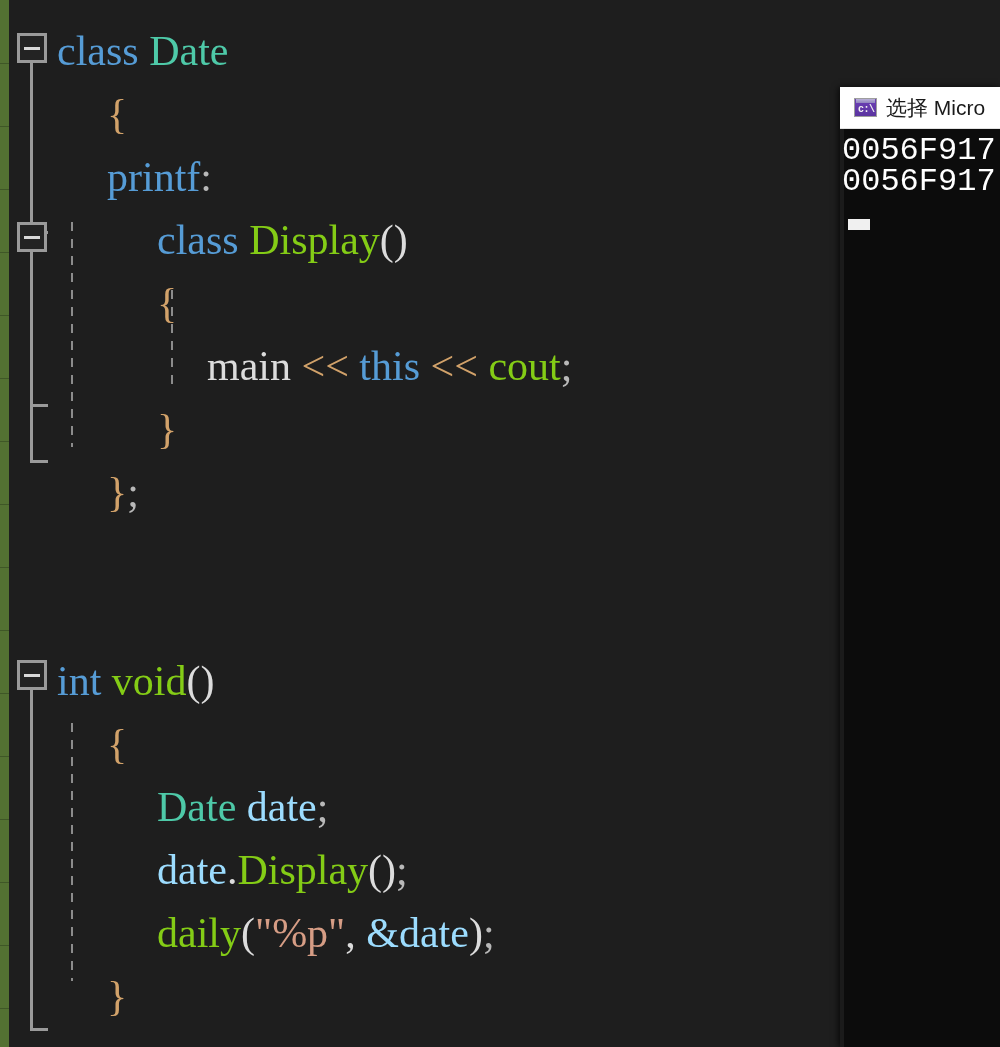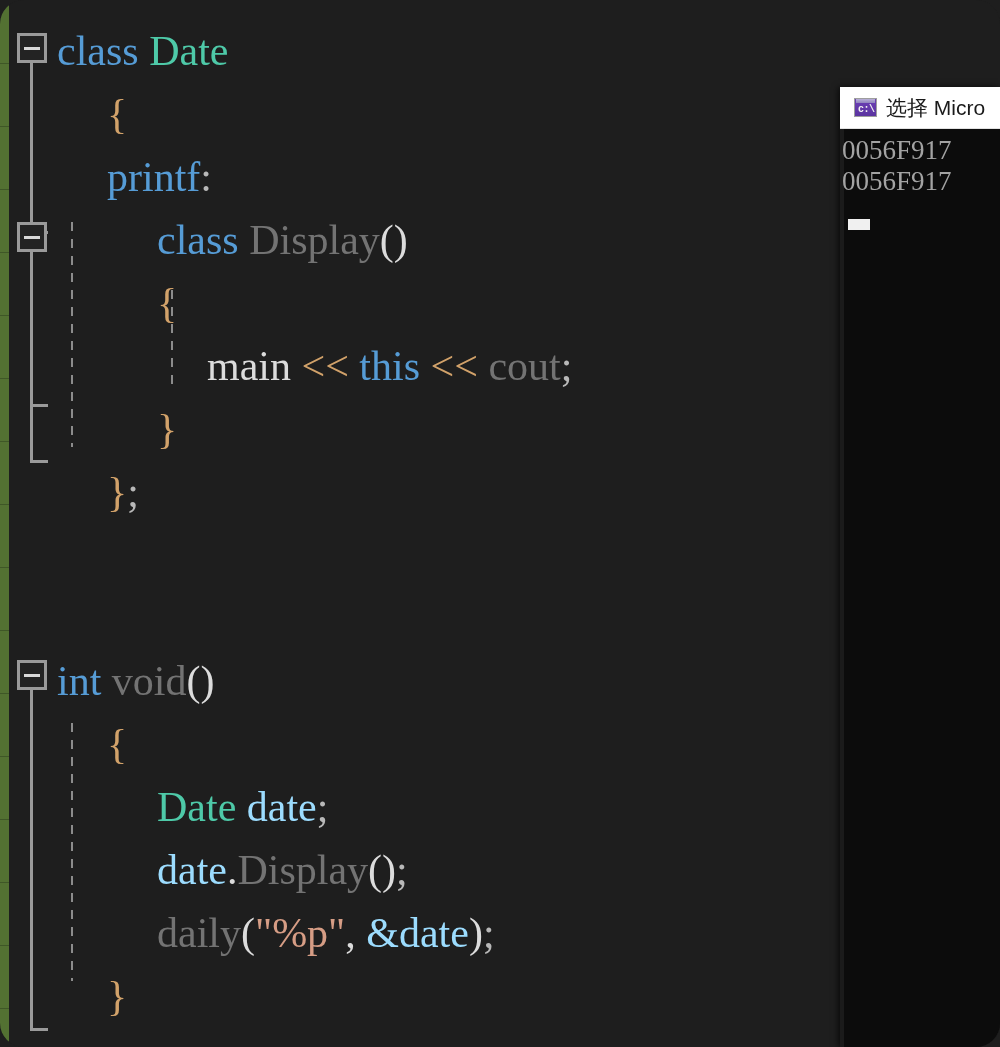"class Date" #app { border-radius: 24px -> none }
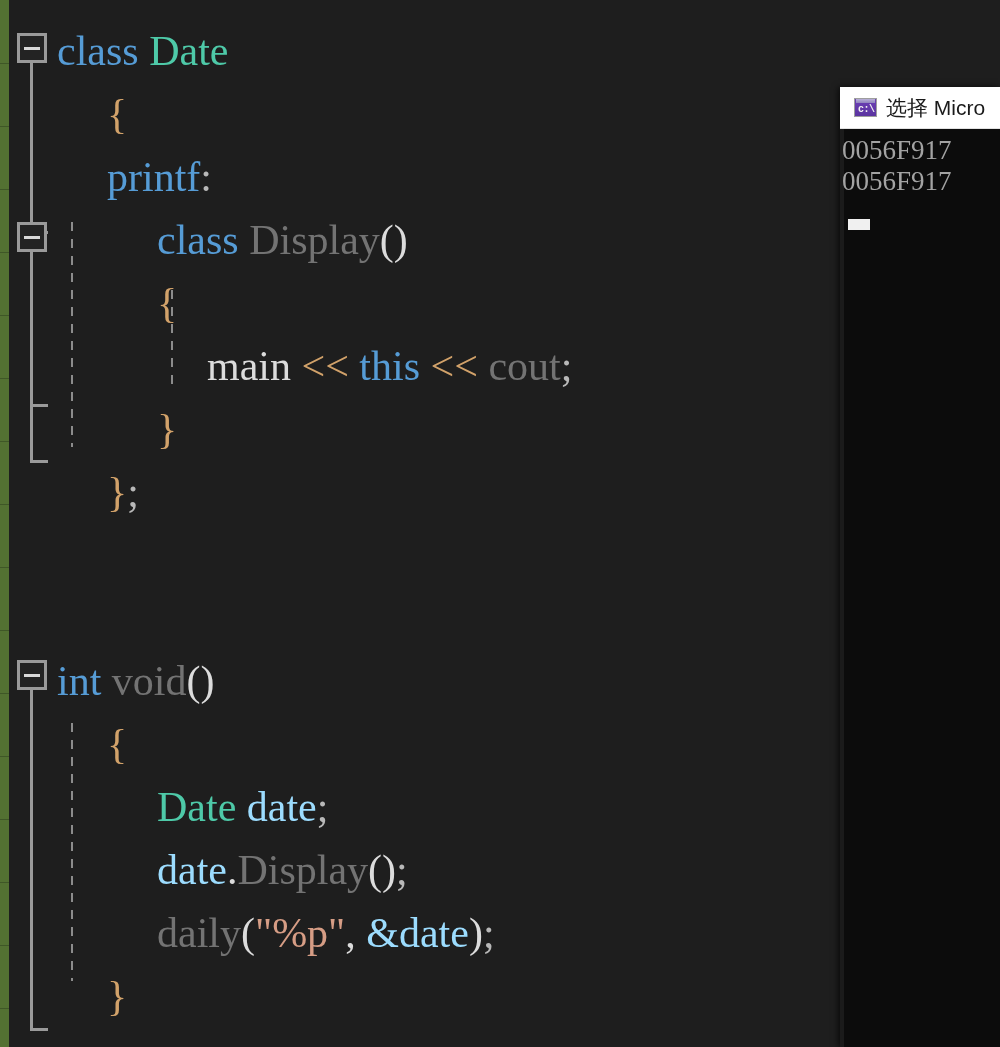"0056F917" #console-body { color: #a3a3a3 -> #ffffff; font-family: Liberation Serif, serif -> Liberation Mono, monospace; font-size: 27px -> 32px }
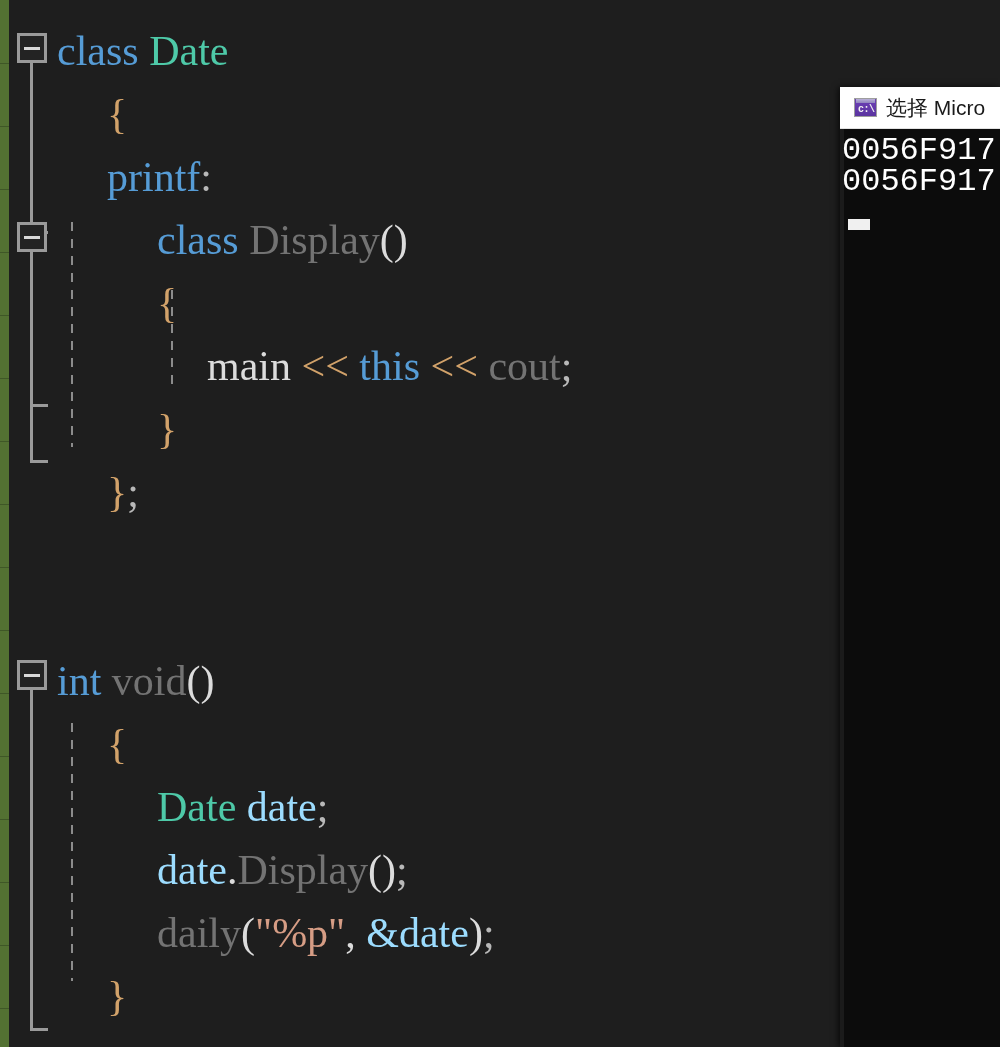"Display" .t-func { color: #737373 -> #84cc16 }
